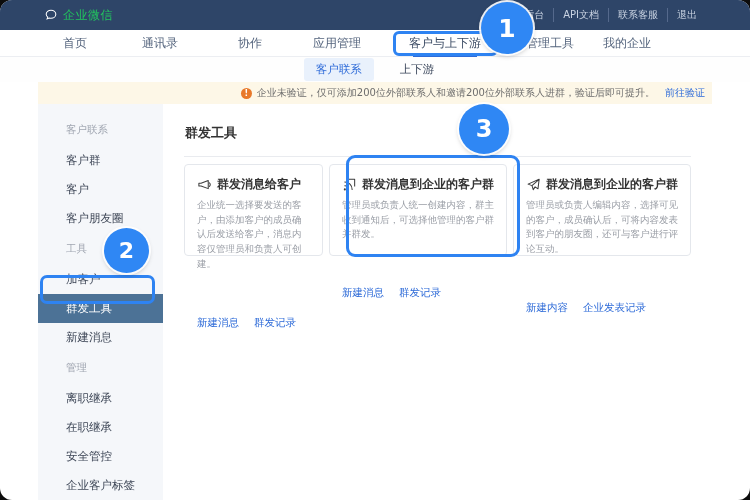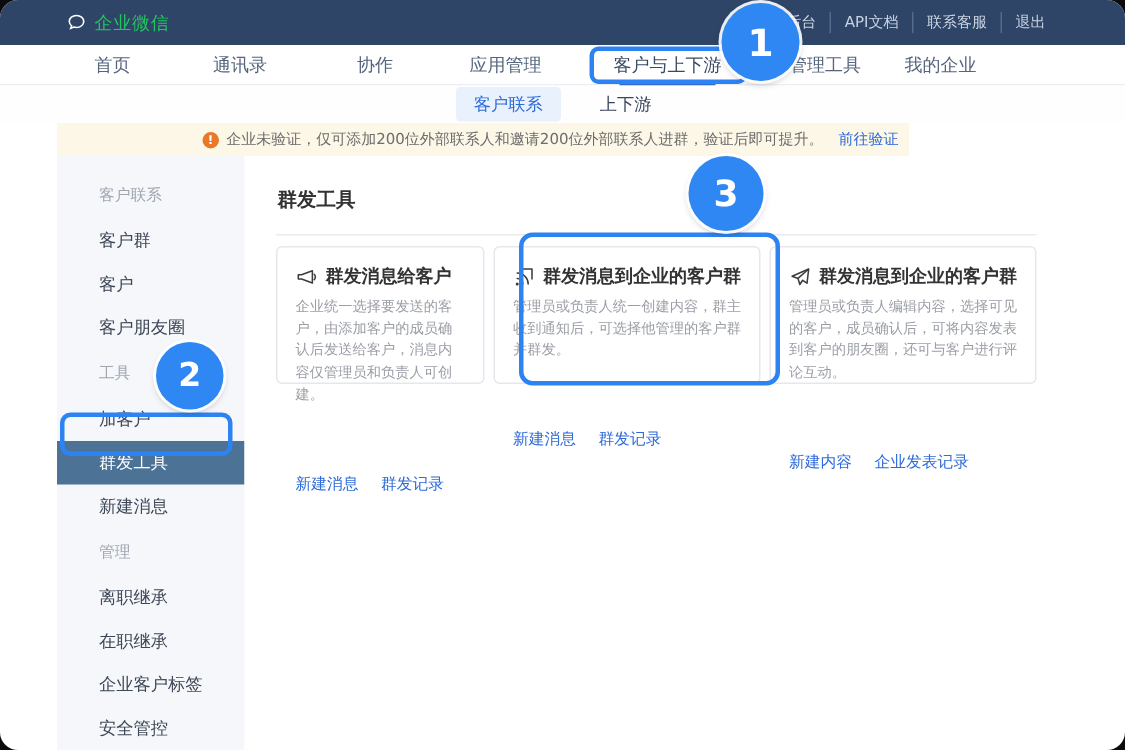"企业未验证，仅可添加200位外部联系人和邀请200位外部联系人进群，验证后即可提" .banner { width: 568px -> 674px }
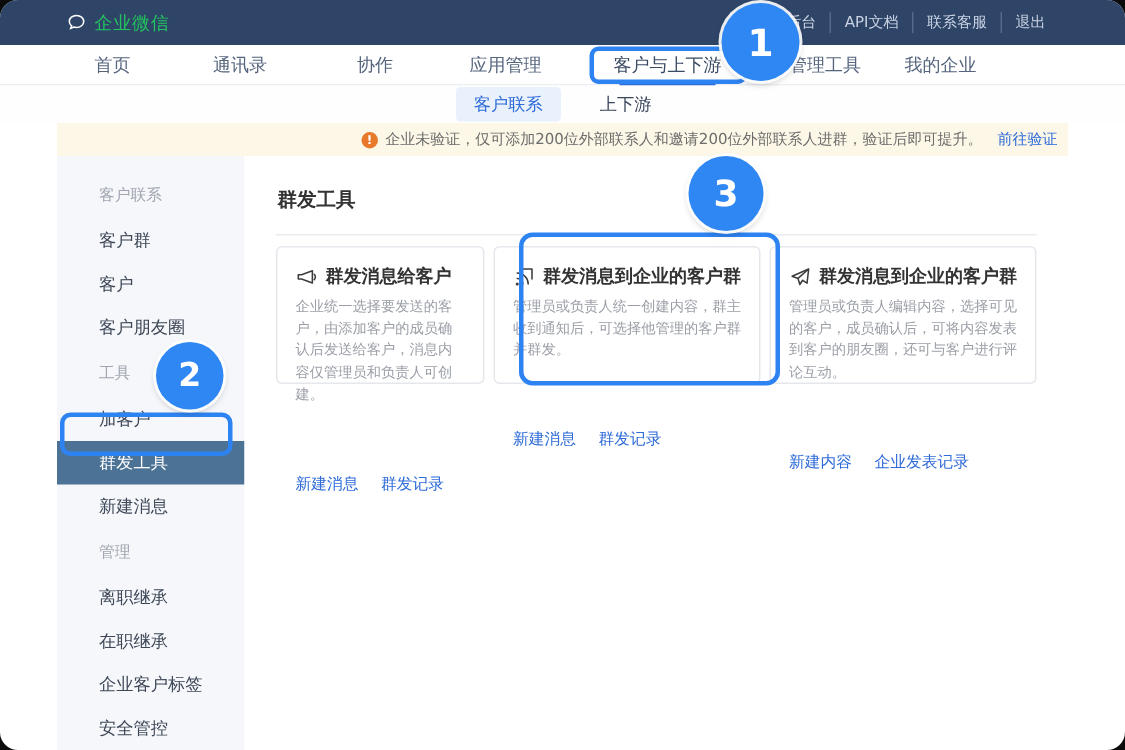"企业客户标签" div.side-item { order: before "安全管控" -> after "安全管控" }
